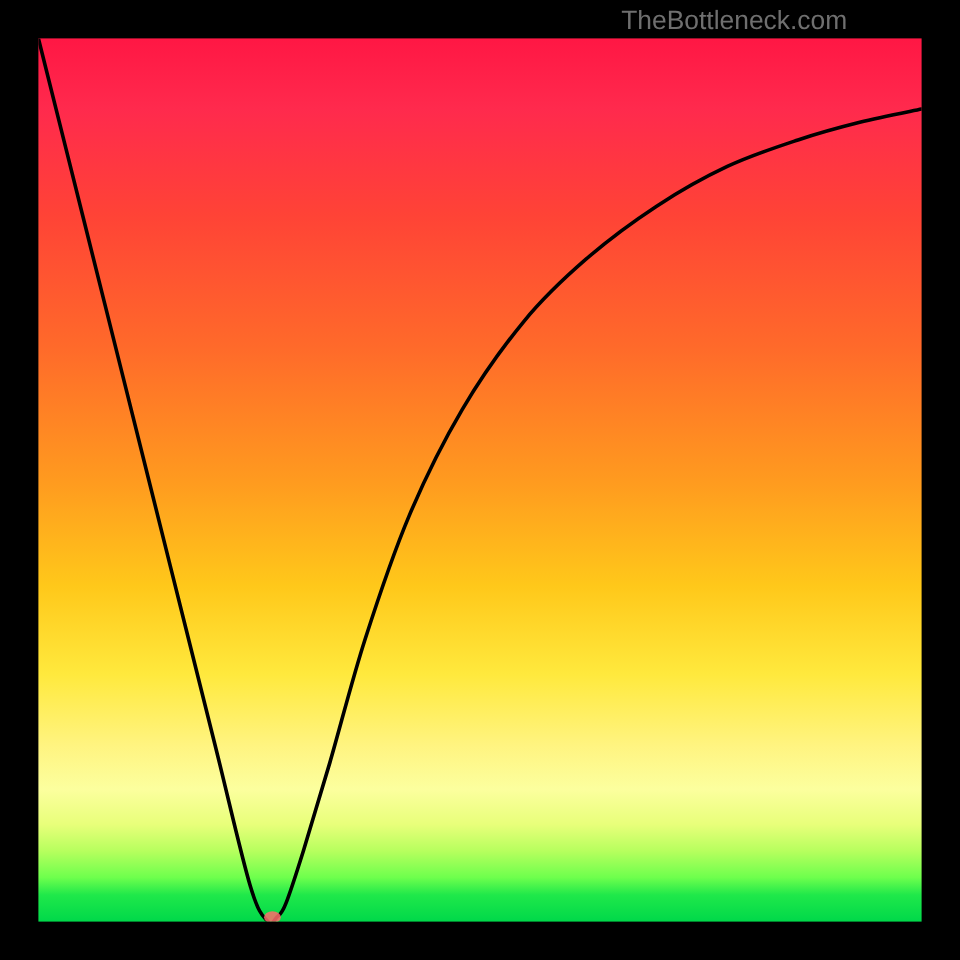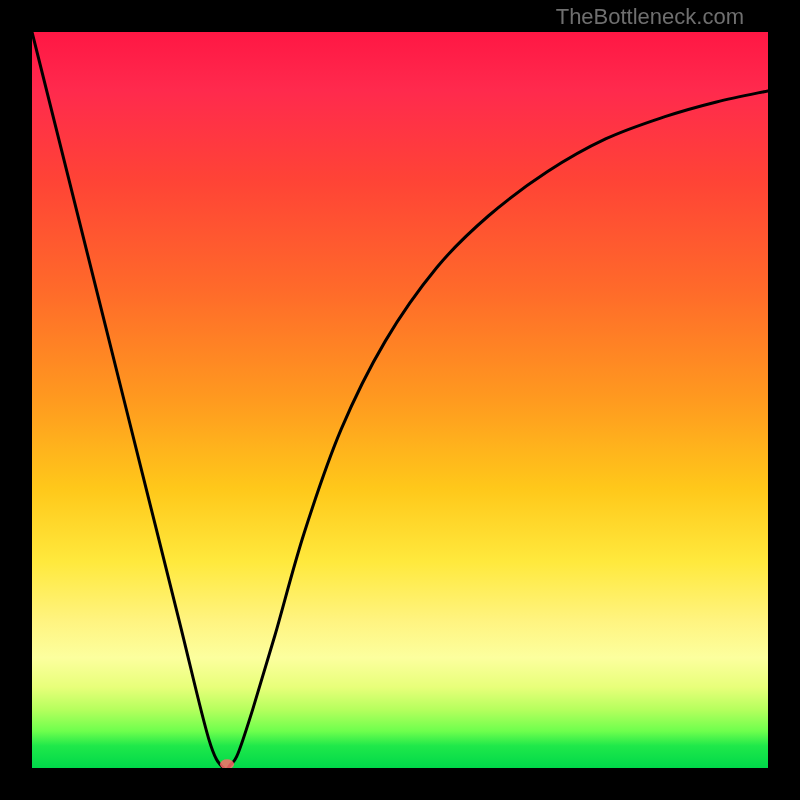"TheBottleneck.com" .frame { padding-left: 38px -> none }
